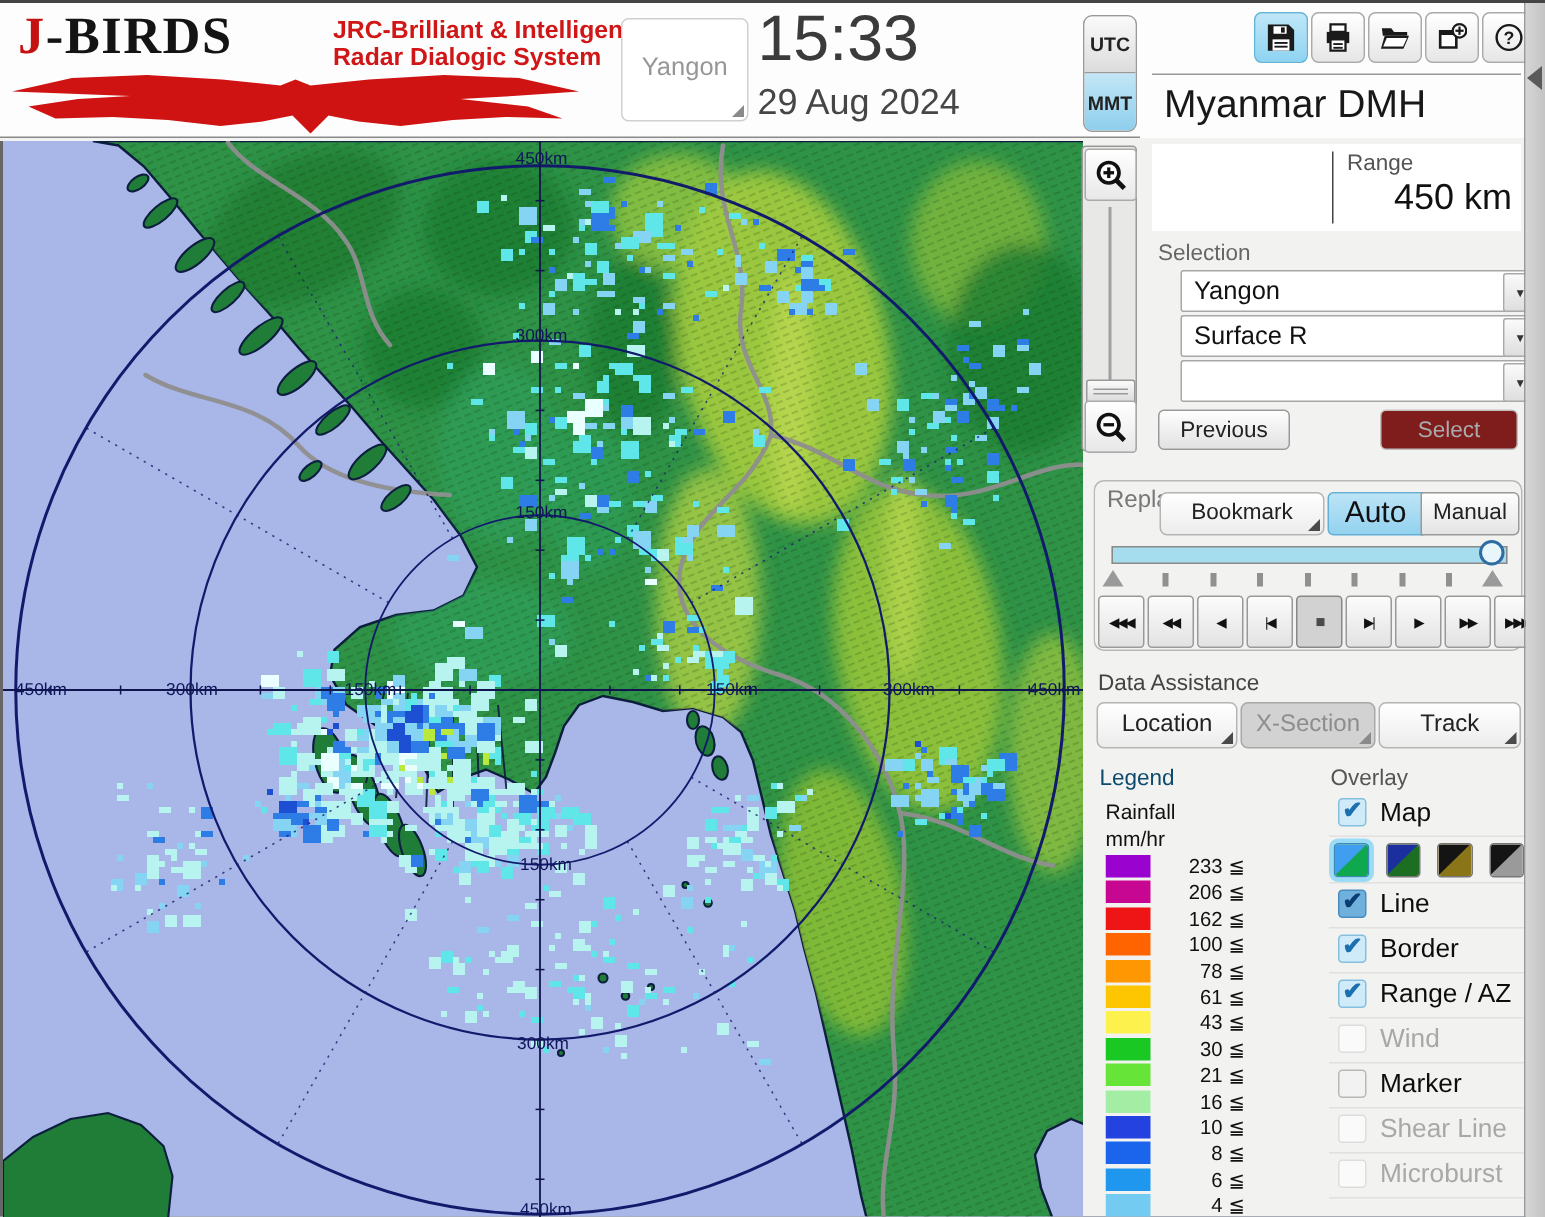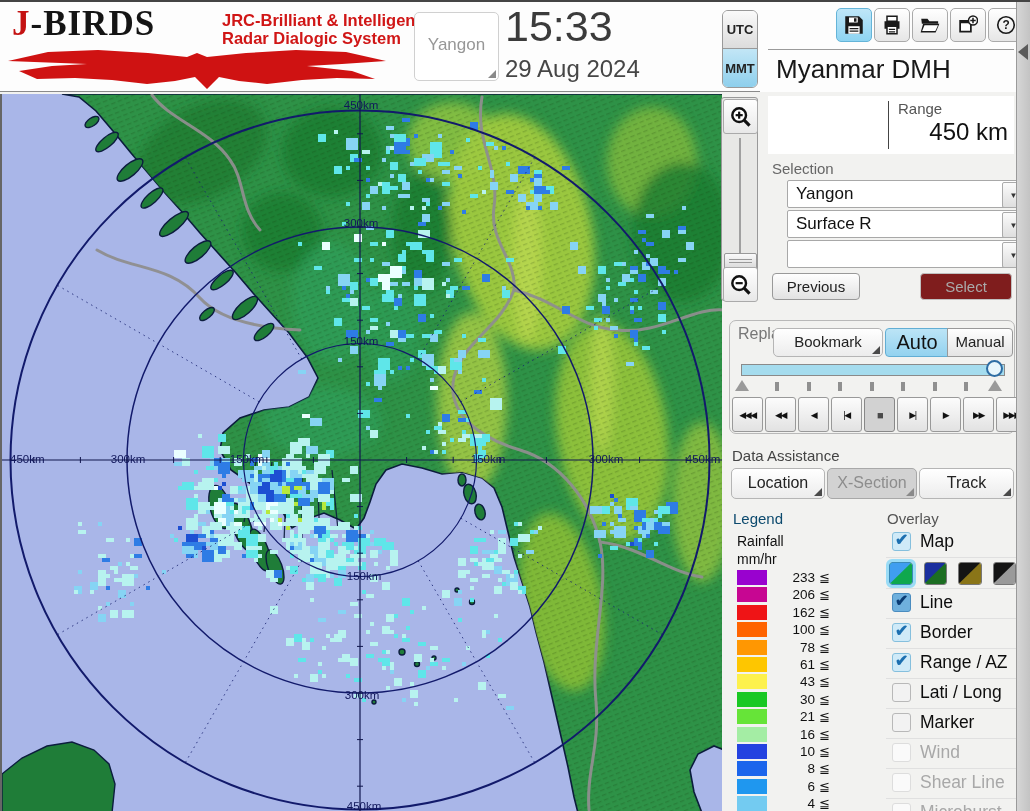"Lati / Long" div.ov-row { html: <div> <div></div> <div>Lati / Long</div> </div> -> none }
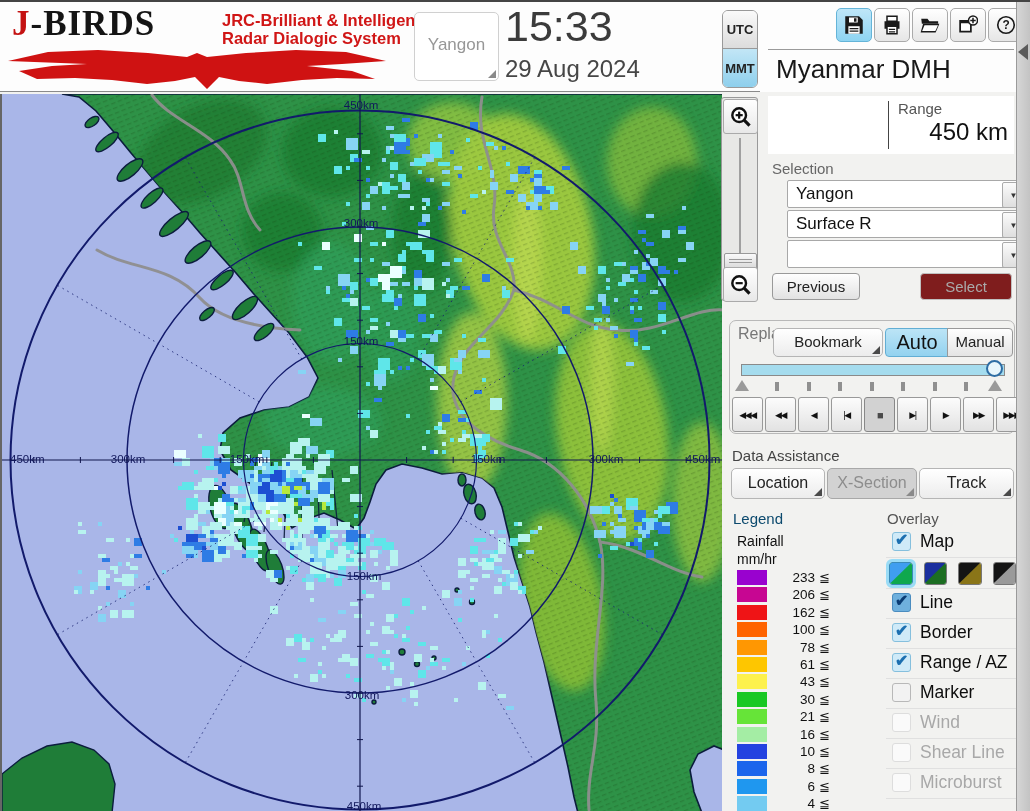"Marker" div.ov-row { order: before "Wind" -> after "Wind" }
